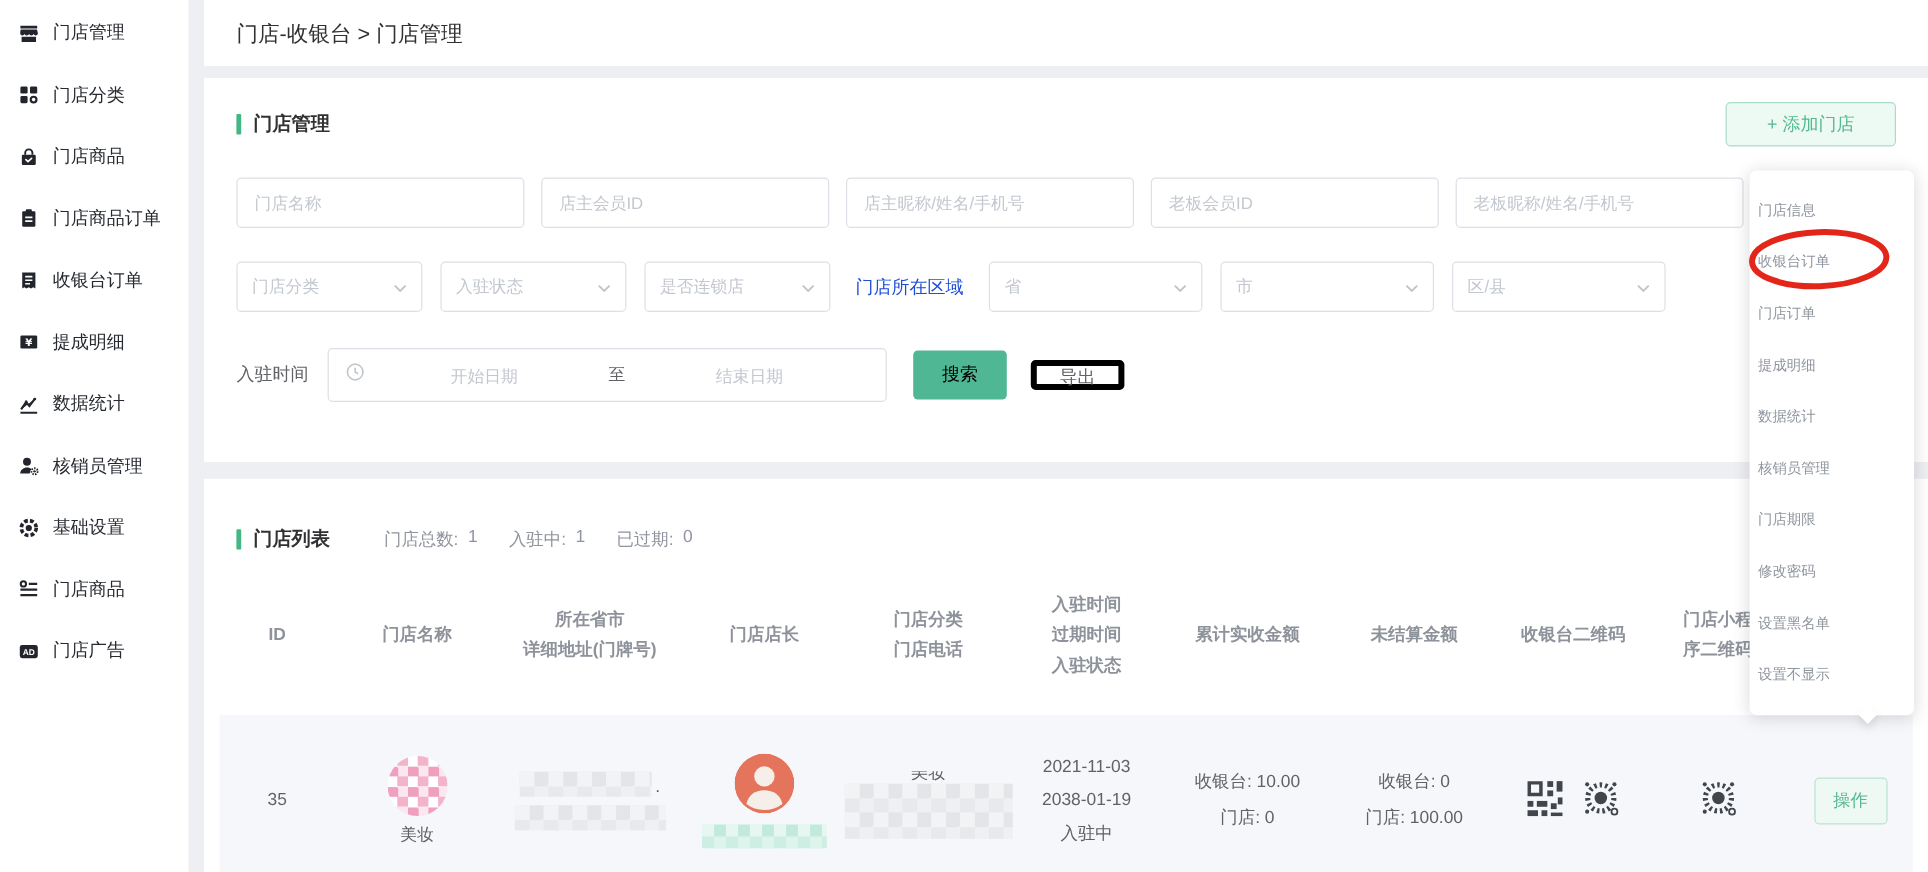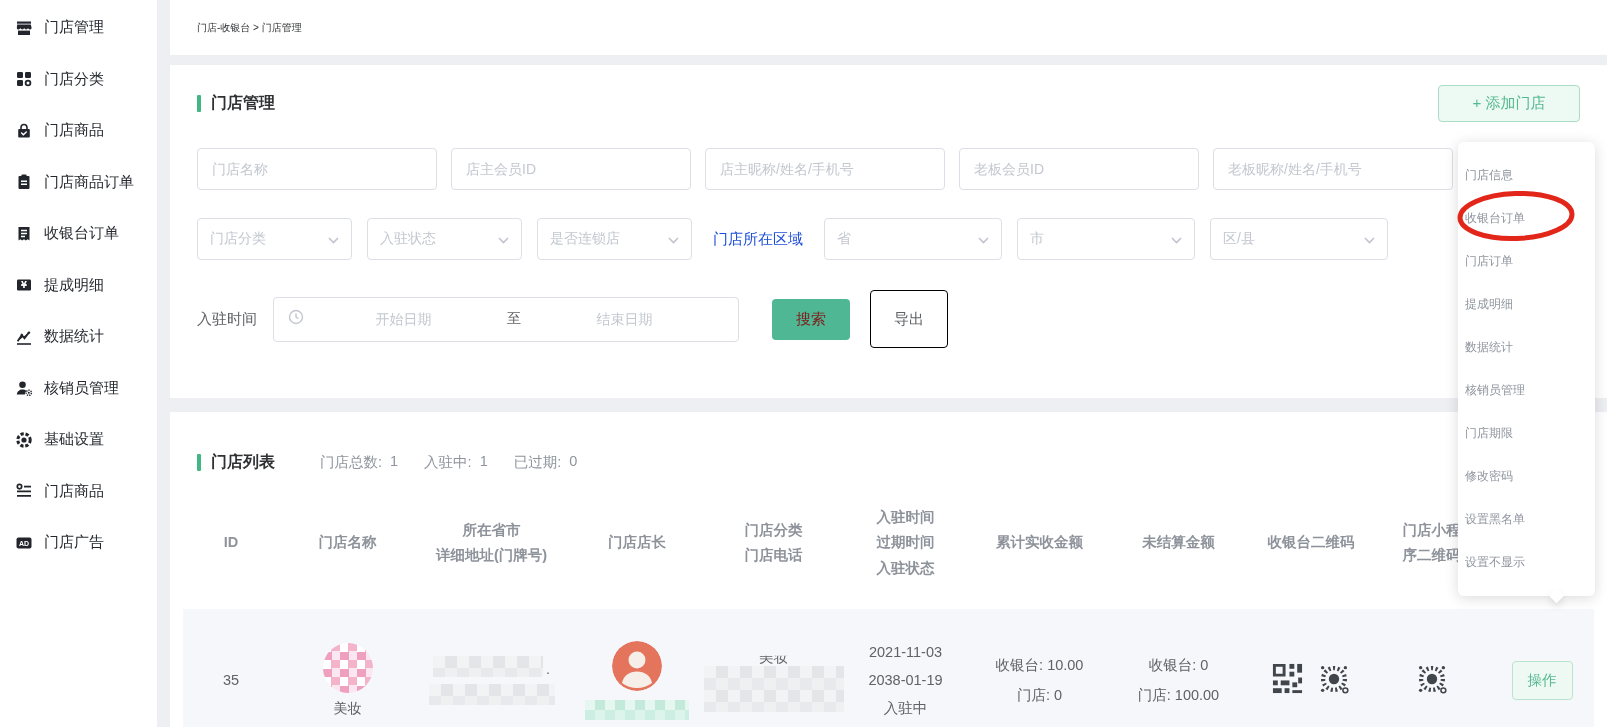"门店-收银台 > 门店管理" .breadcrumb-bar { font-size: 10px -> 18px }
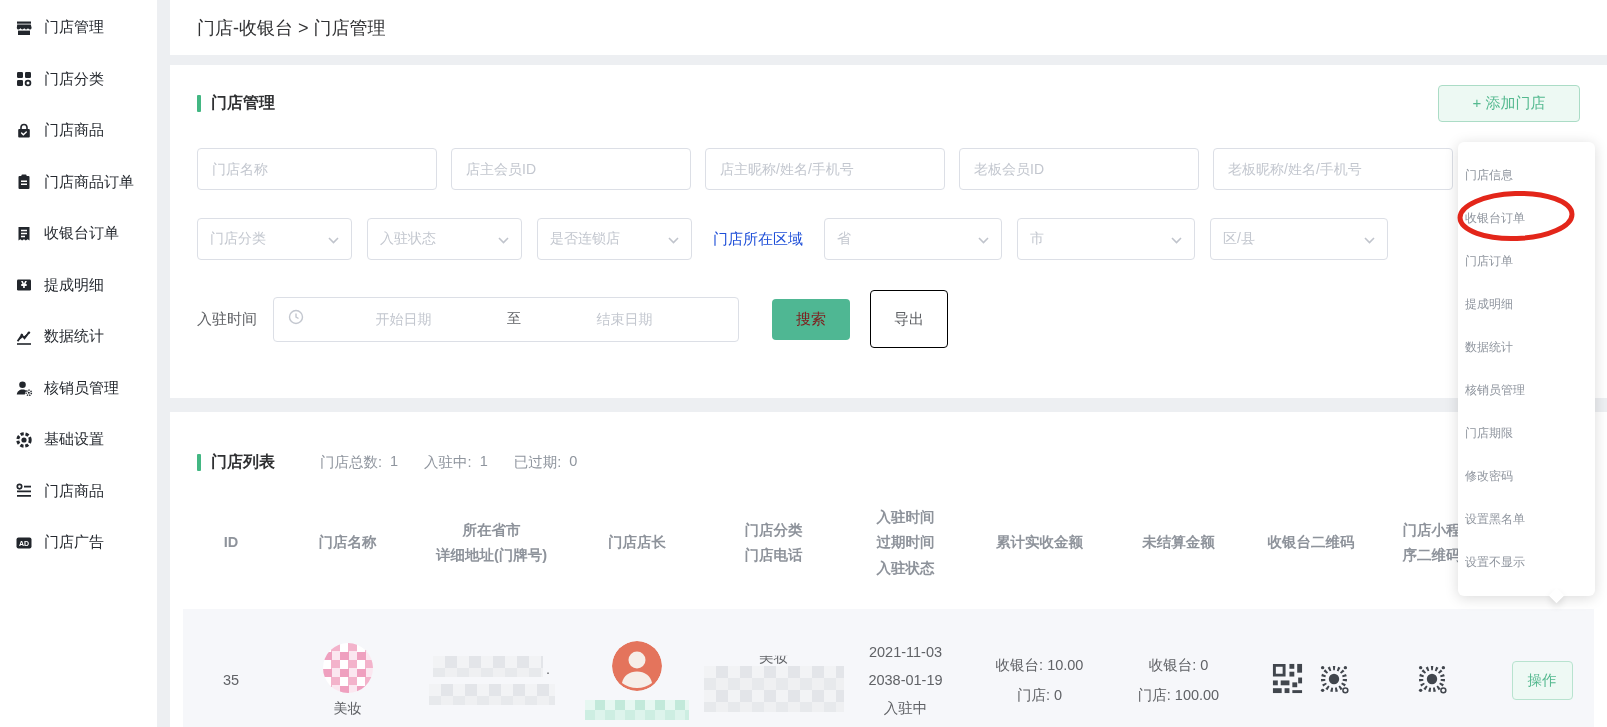"搜索" .search-btn { color: #7f1d1d -> #000000; margin-left: 33px -> 22px }
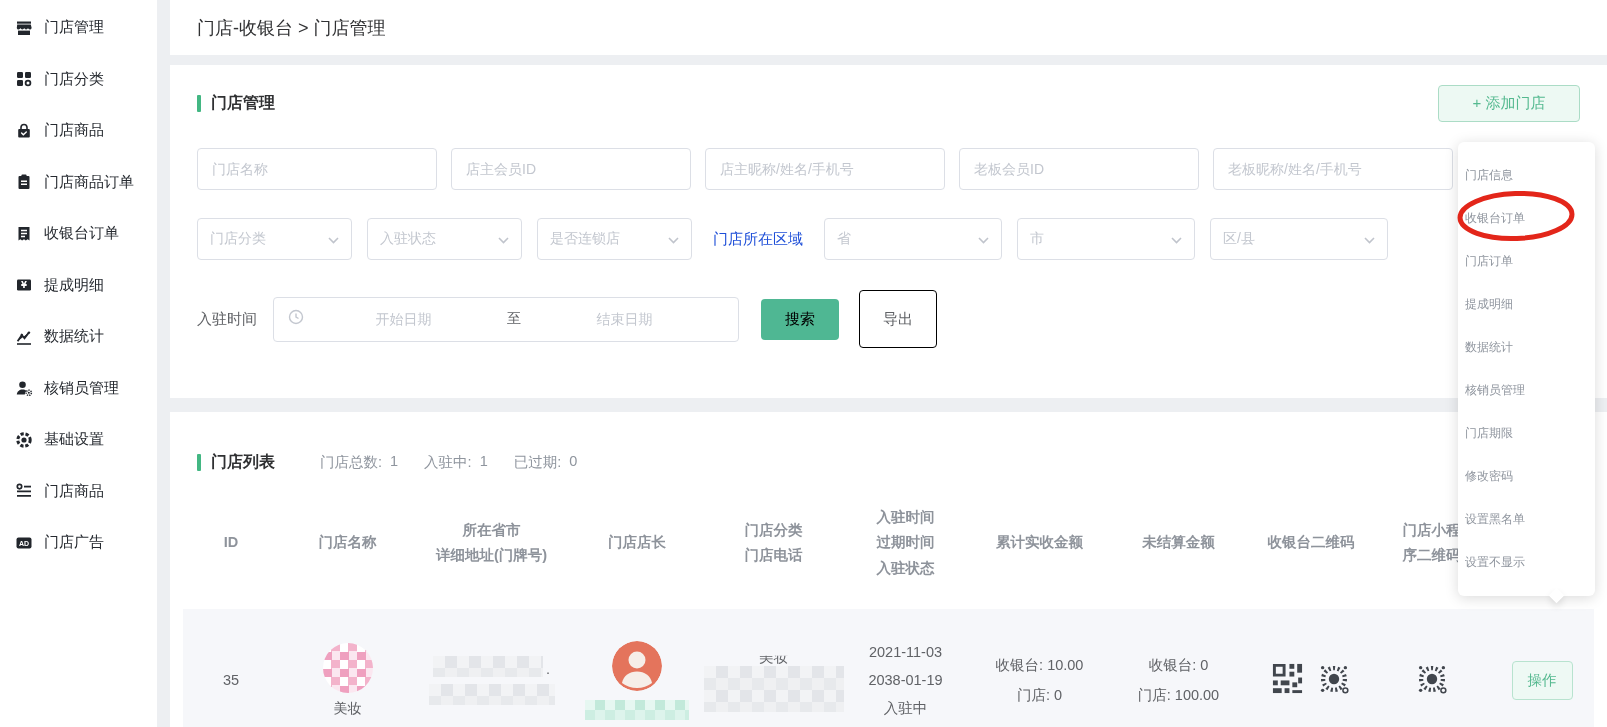"导出" .export-btn { border: 1px solid #000000 -> 5px solid #000000; height: 58px -> 25px }
